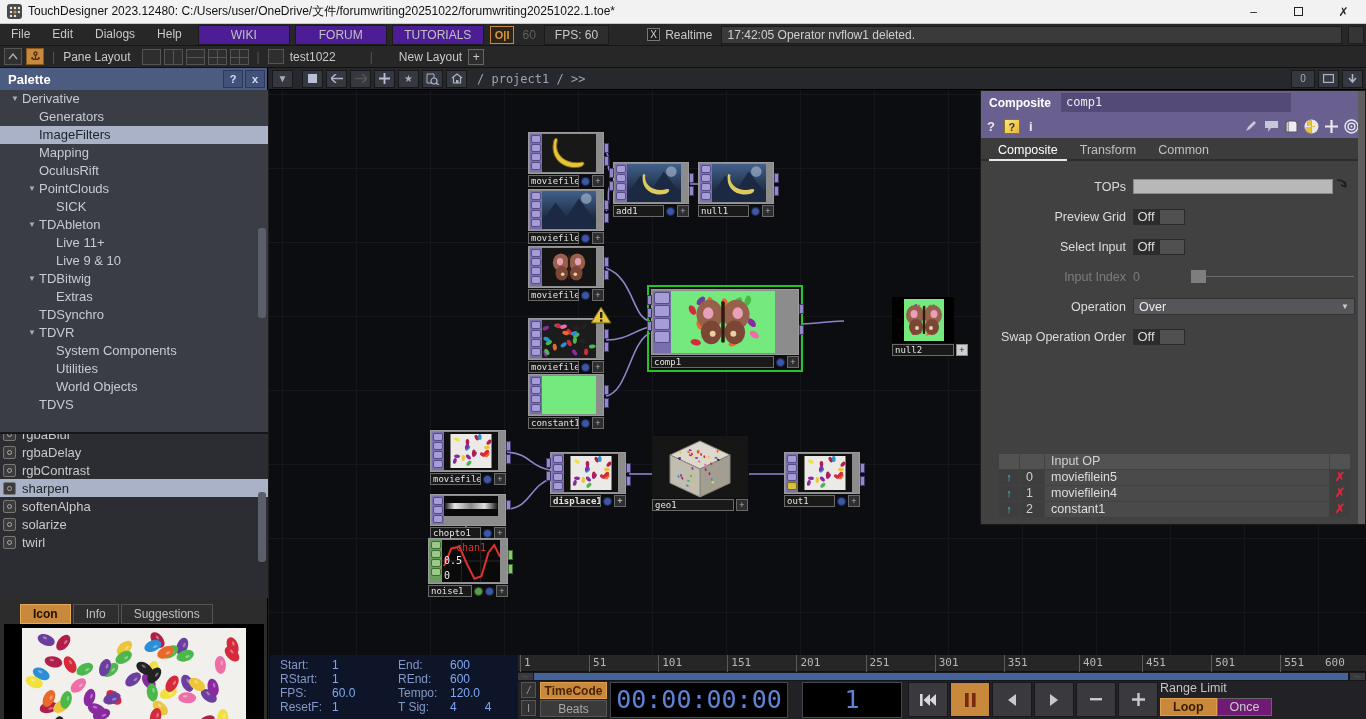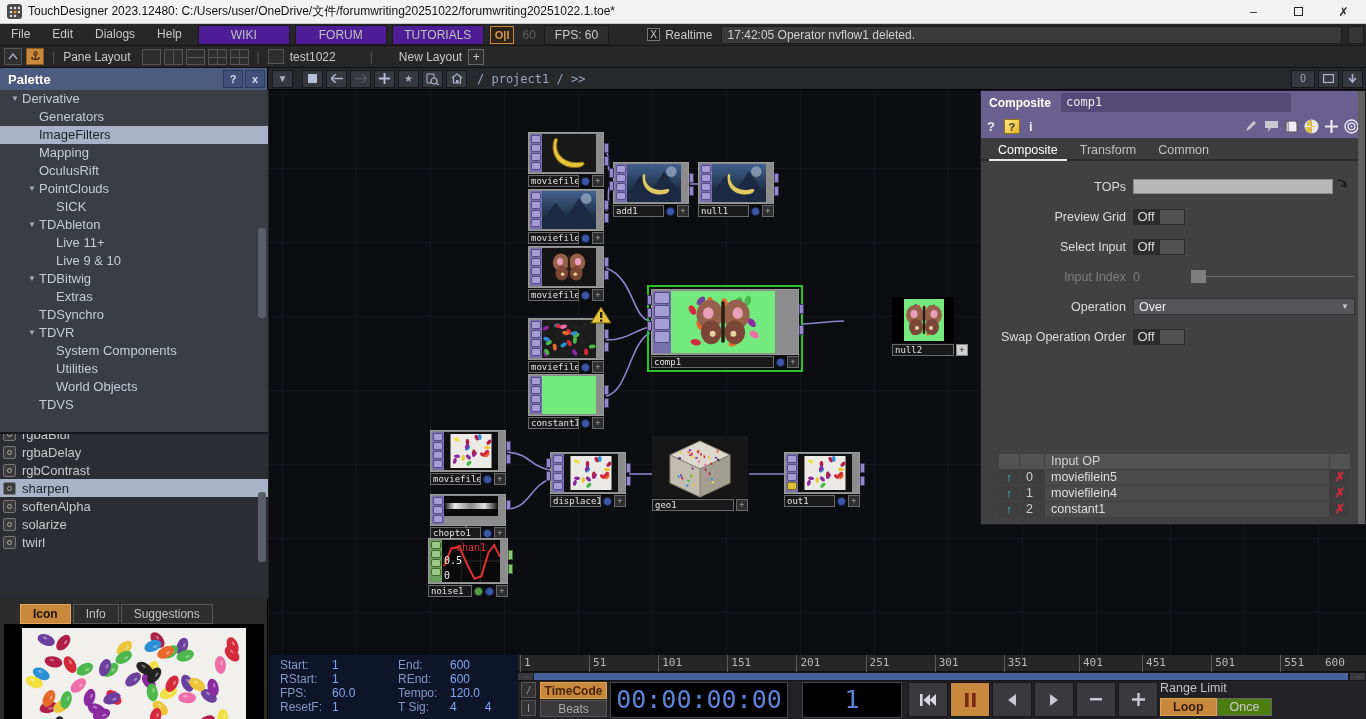"displace1" div.node-label { font-weight: none -> bold }
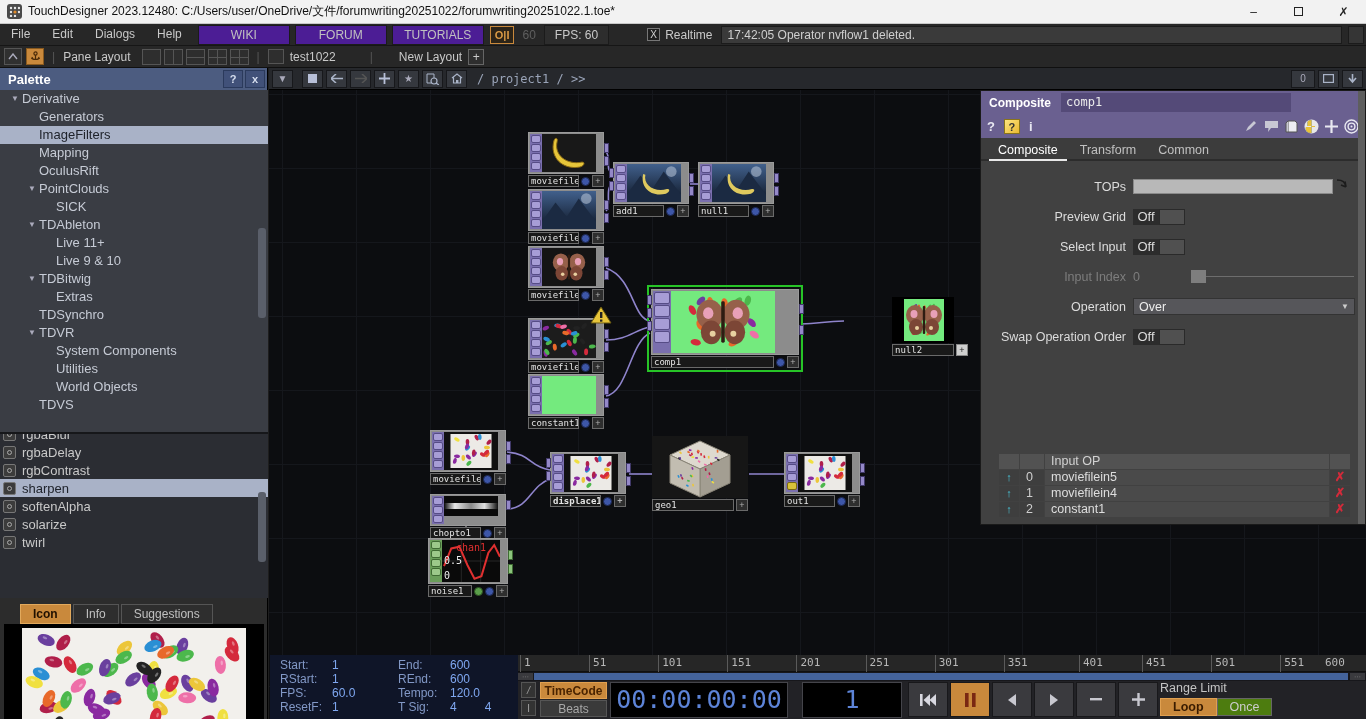"Once" .rl-btn { background: #4d7c0f -> #701a75 }
